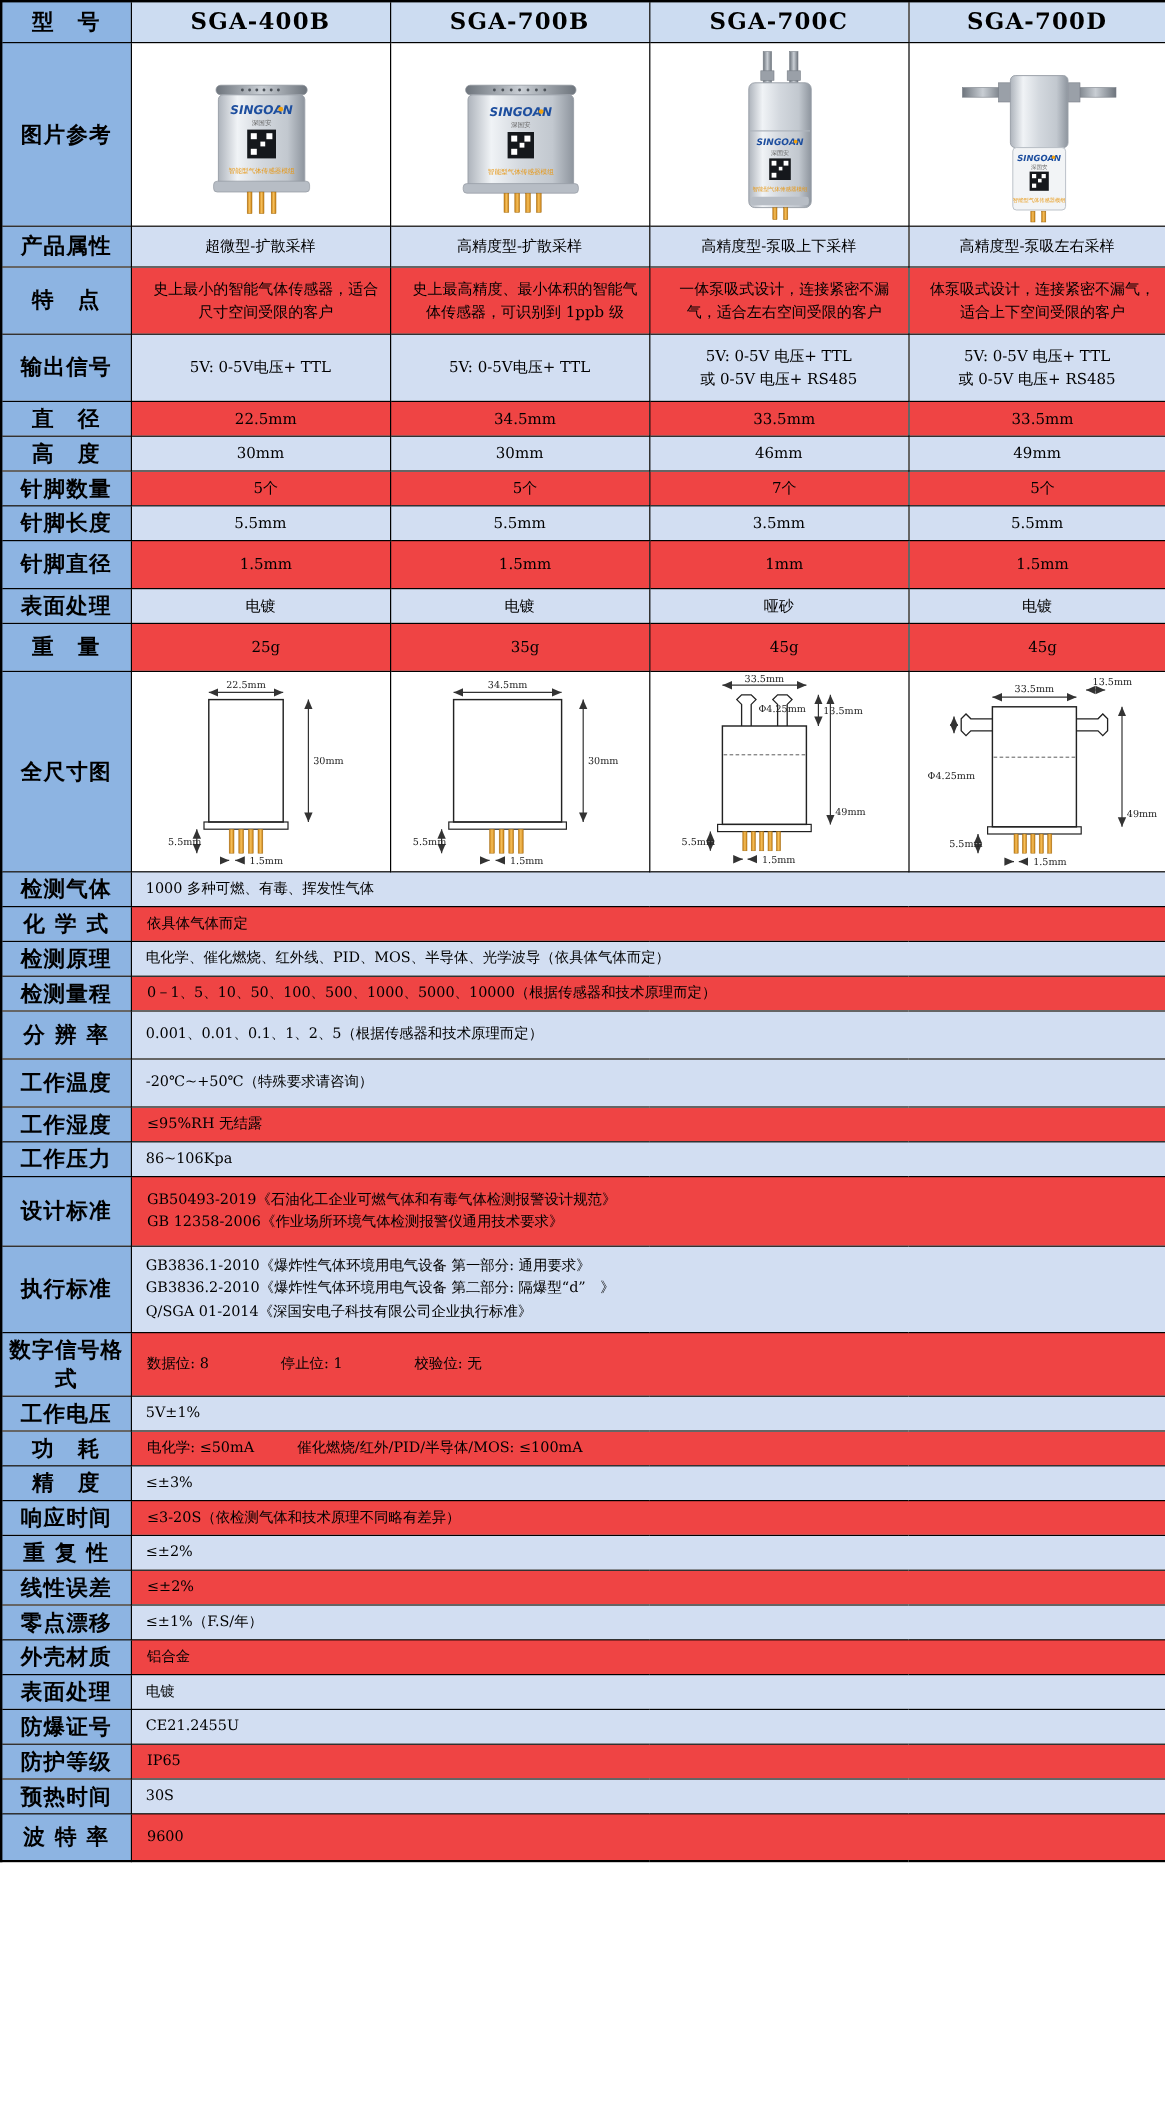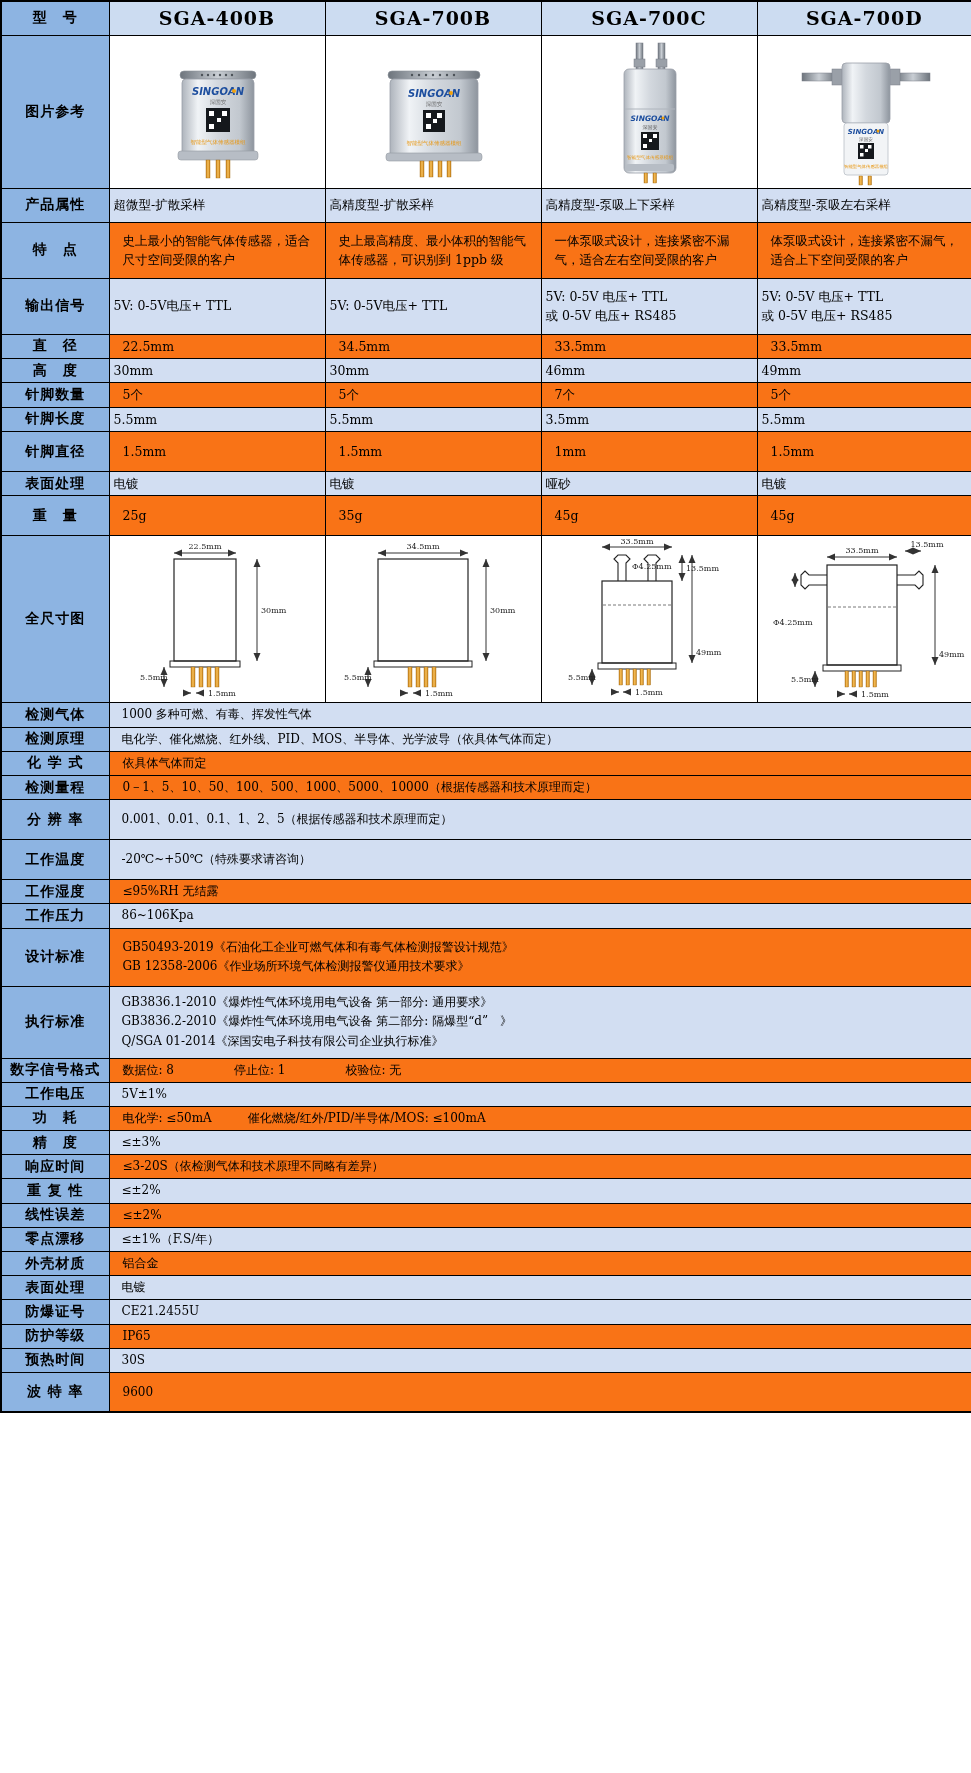"型 号" td.lbl { font-size: 14px -> 18px }
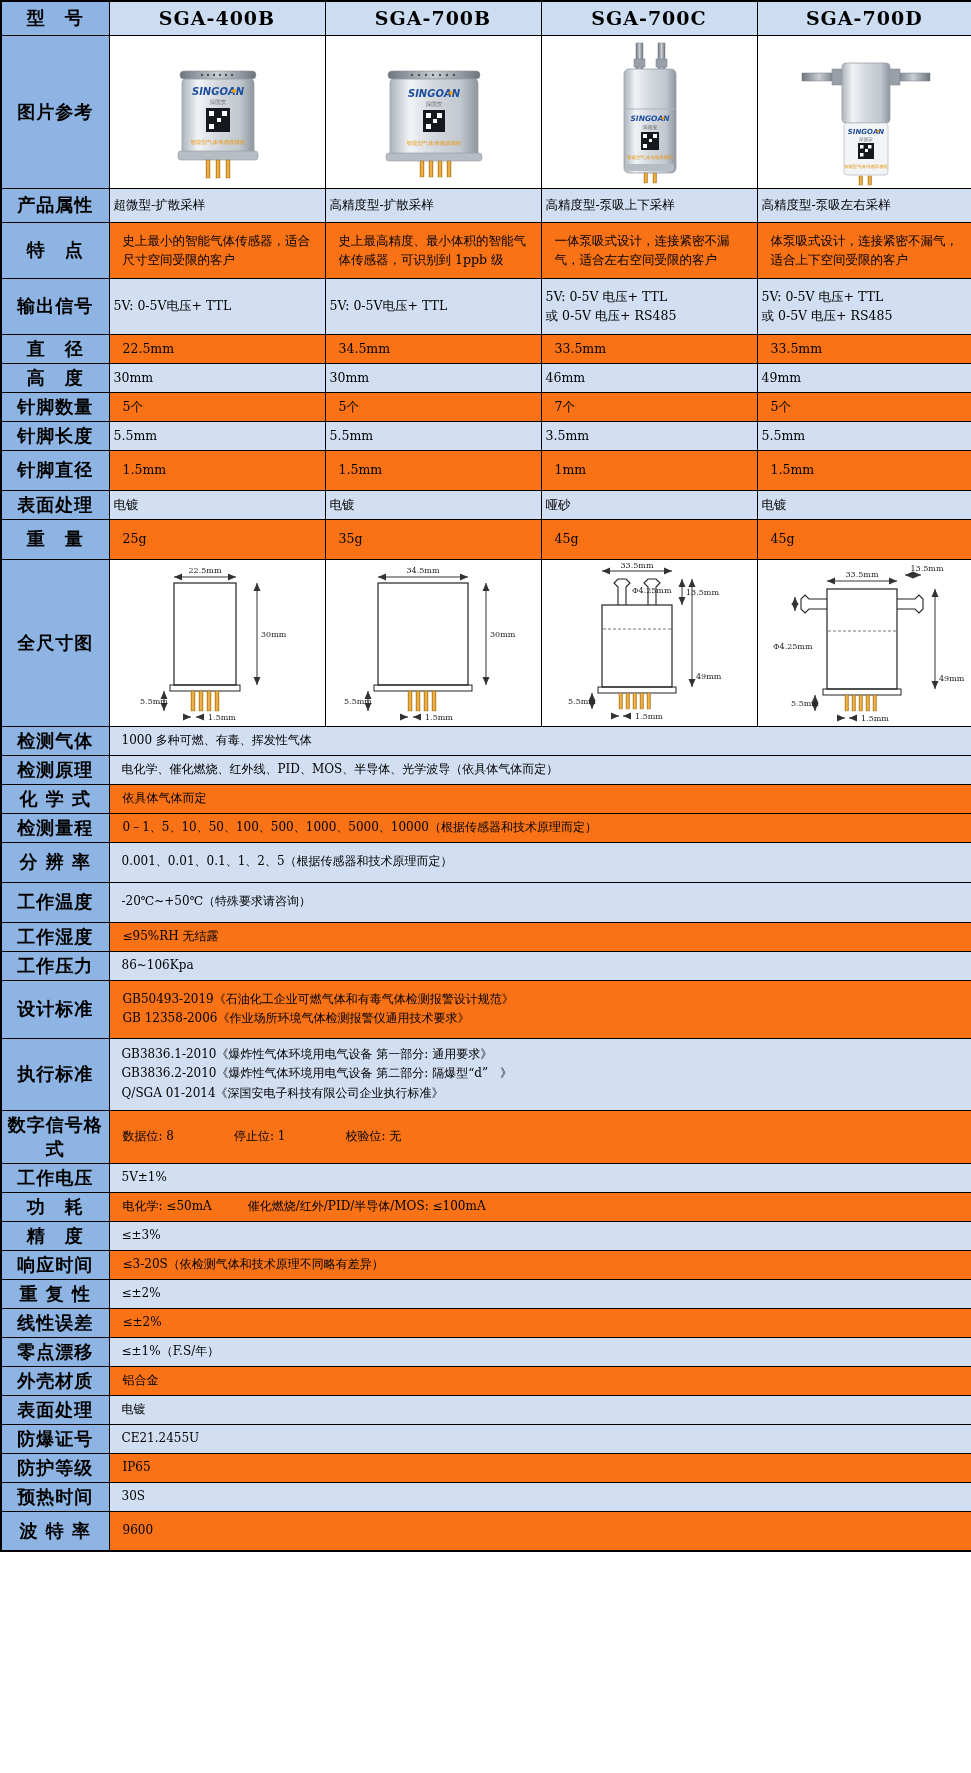"超微型-扩散采样" td.val { text-align: left -> center }
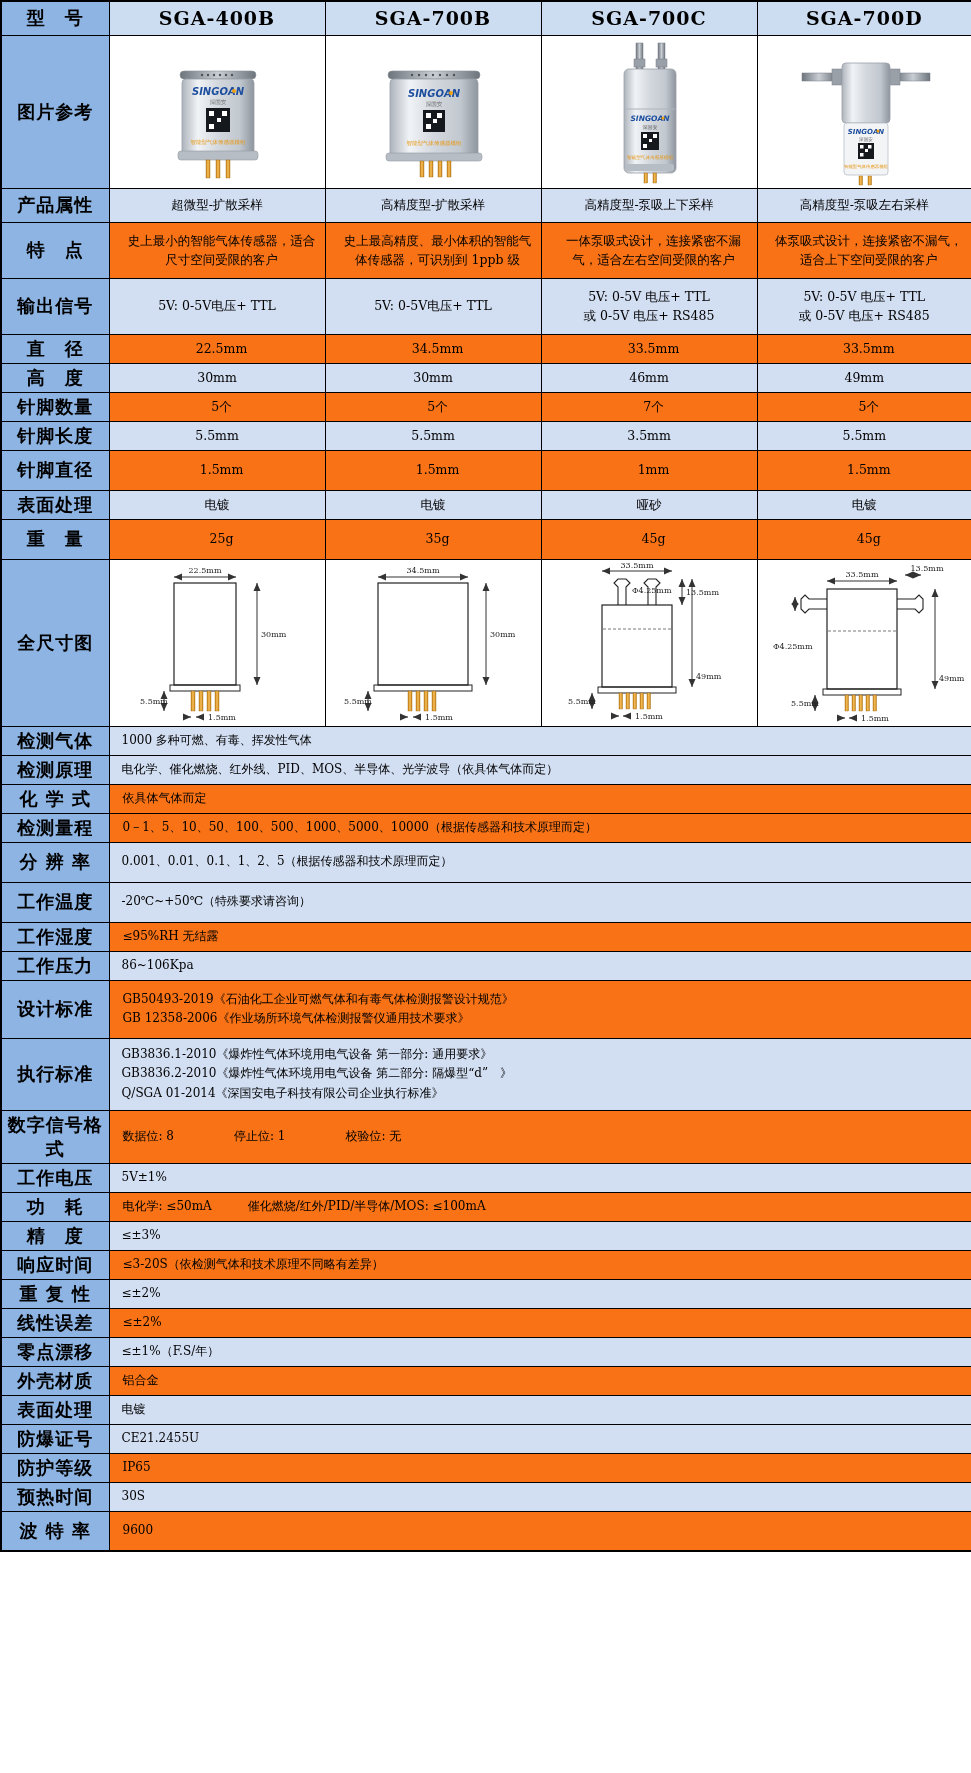"史上最小的智能气体传感器，适合尺寸空间受限的客户" tr.sb td.val, tr.sb td.dval { background: #f97316 -> #ef4444 }
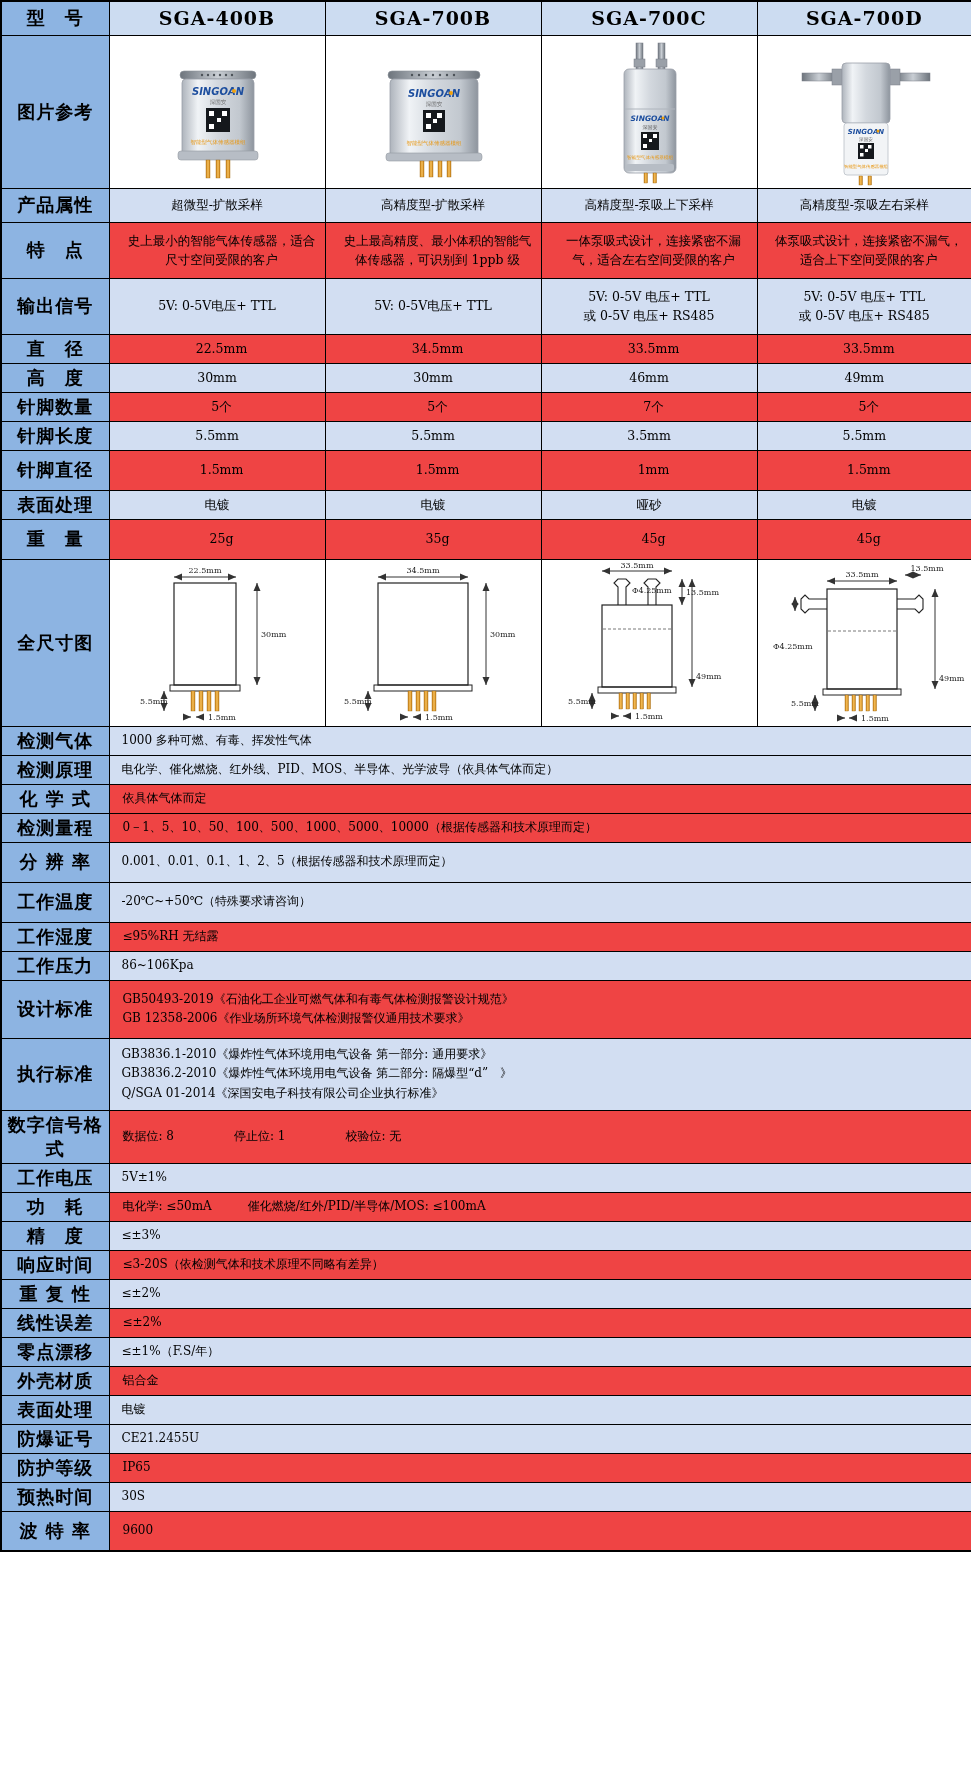"检测原理" tr.h38 { order: before "化 学 式" -> after "化 学 式" }
